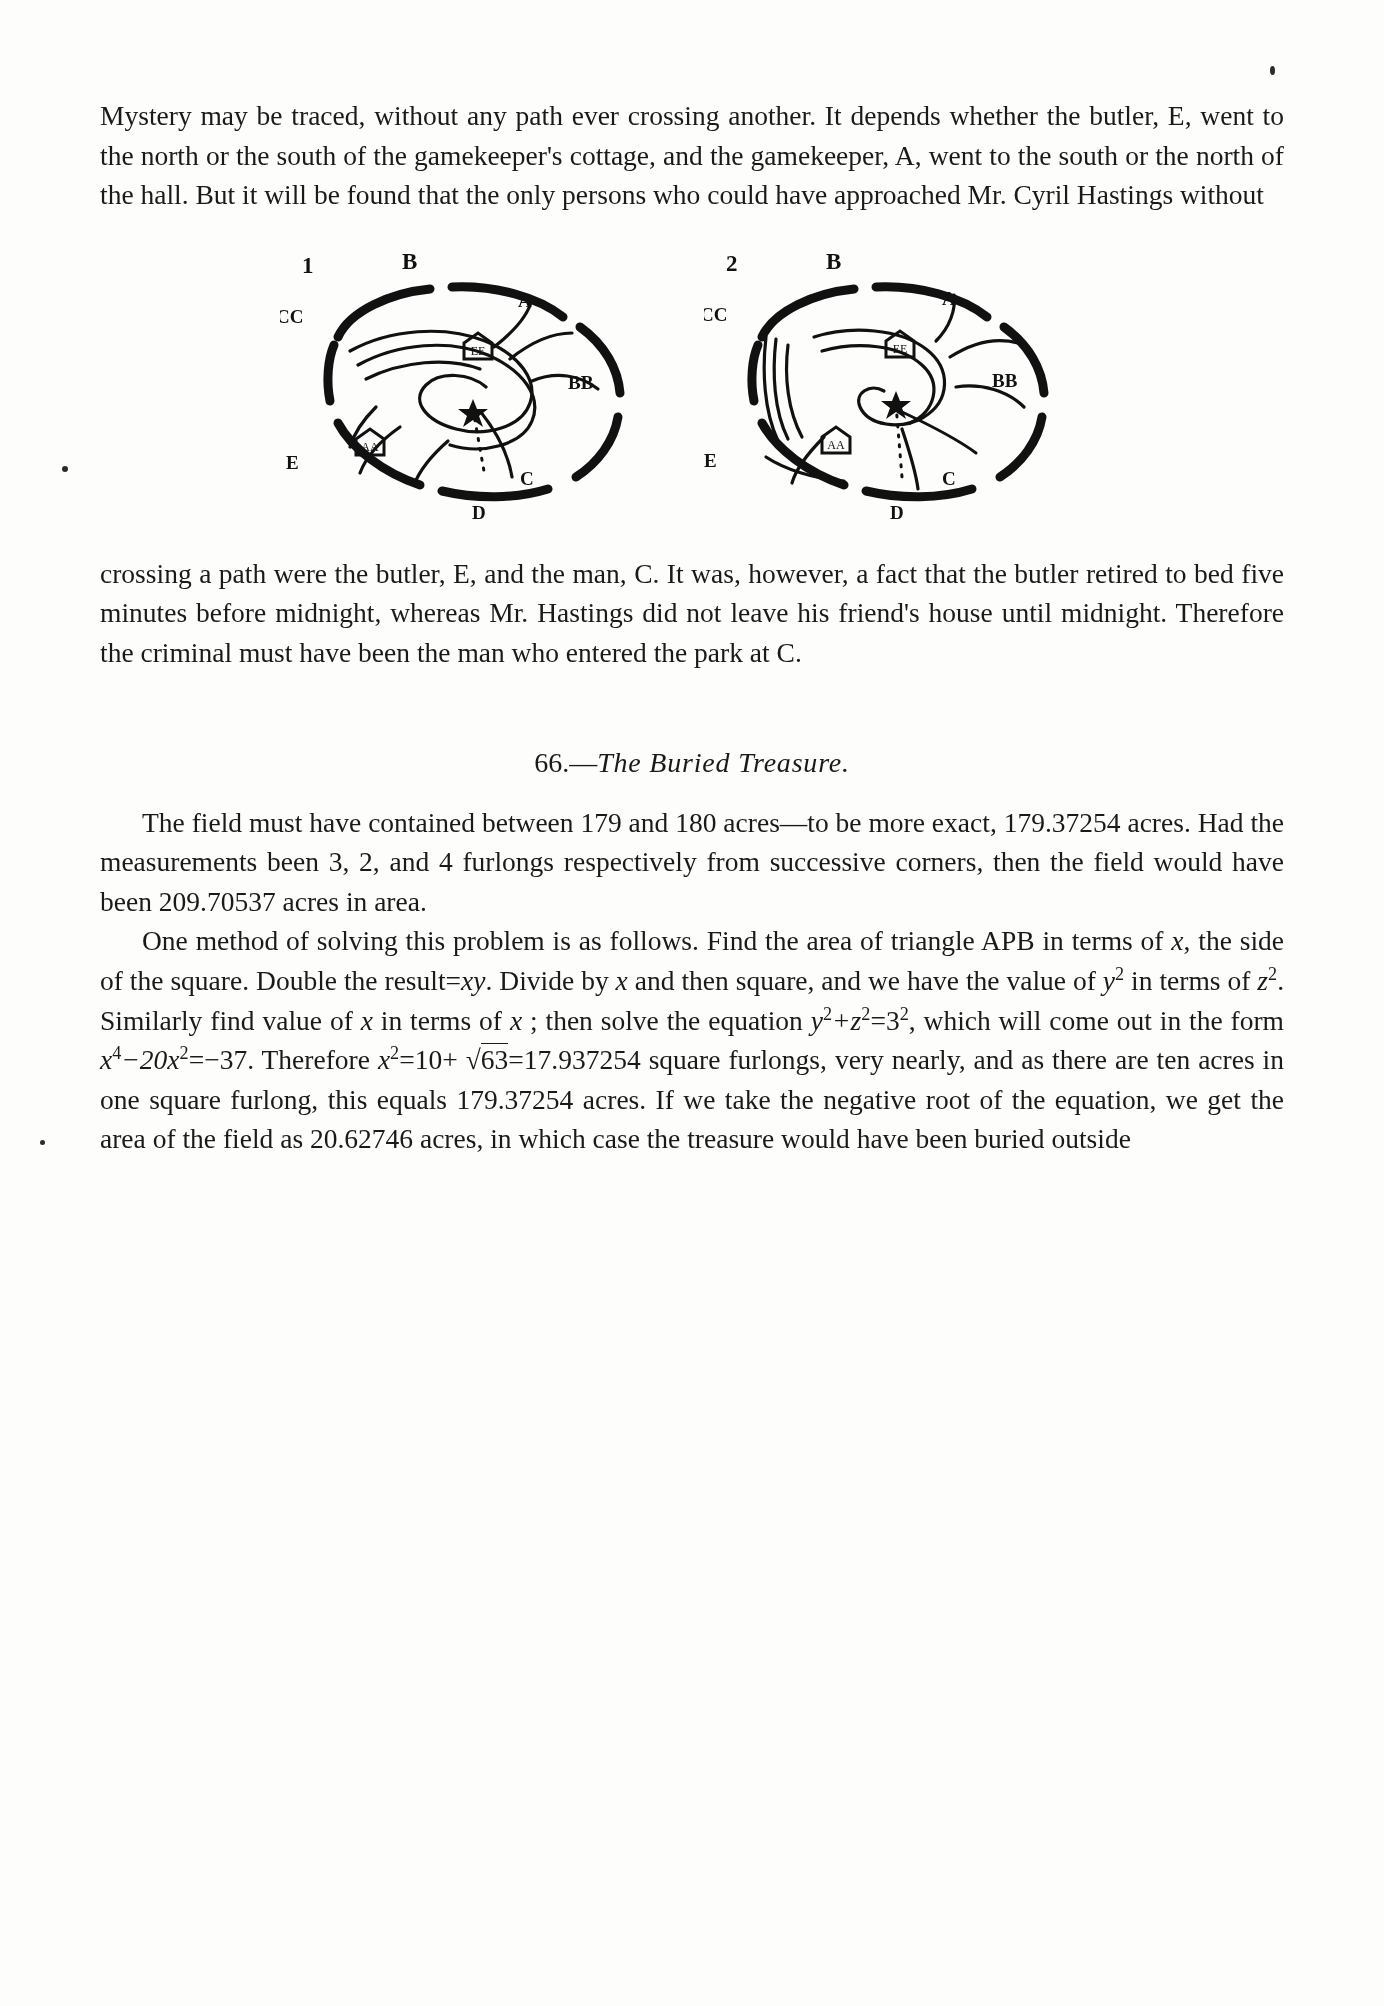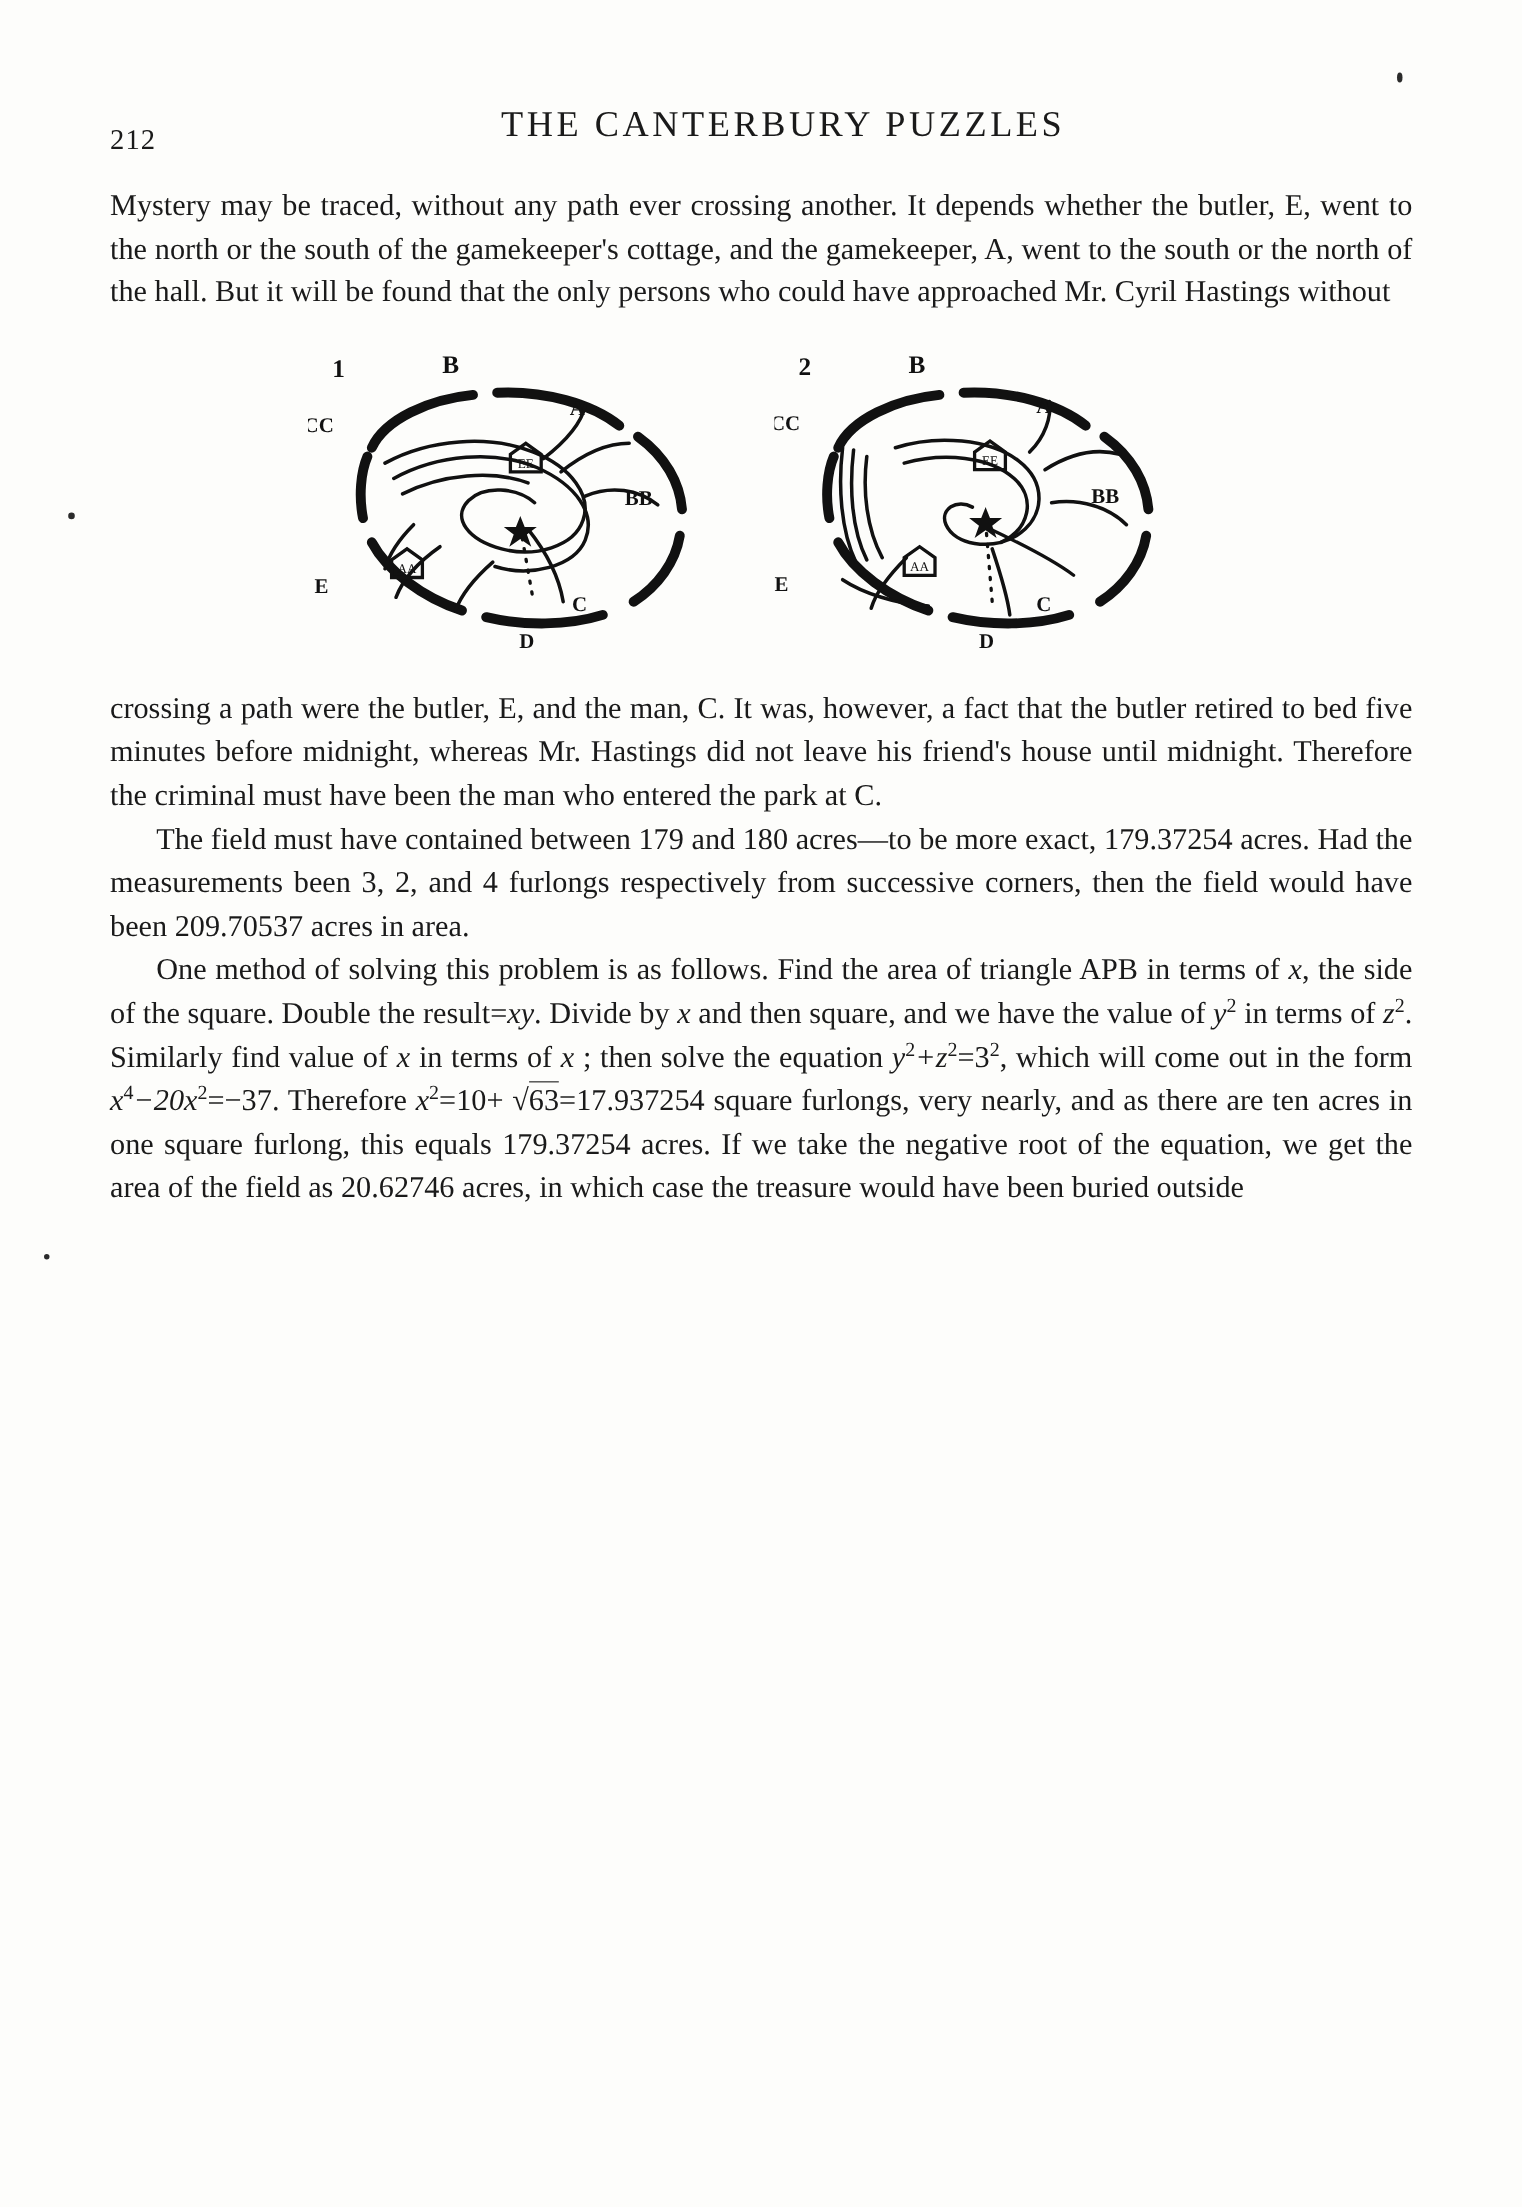"212" div.header { html: <div> <div>212</div> <div>THE CANTERBURY PUZZLES</div> </div> -> none }
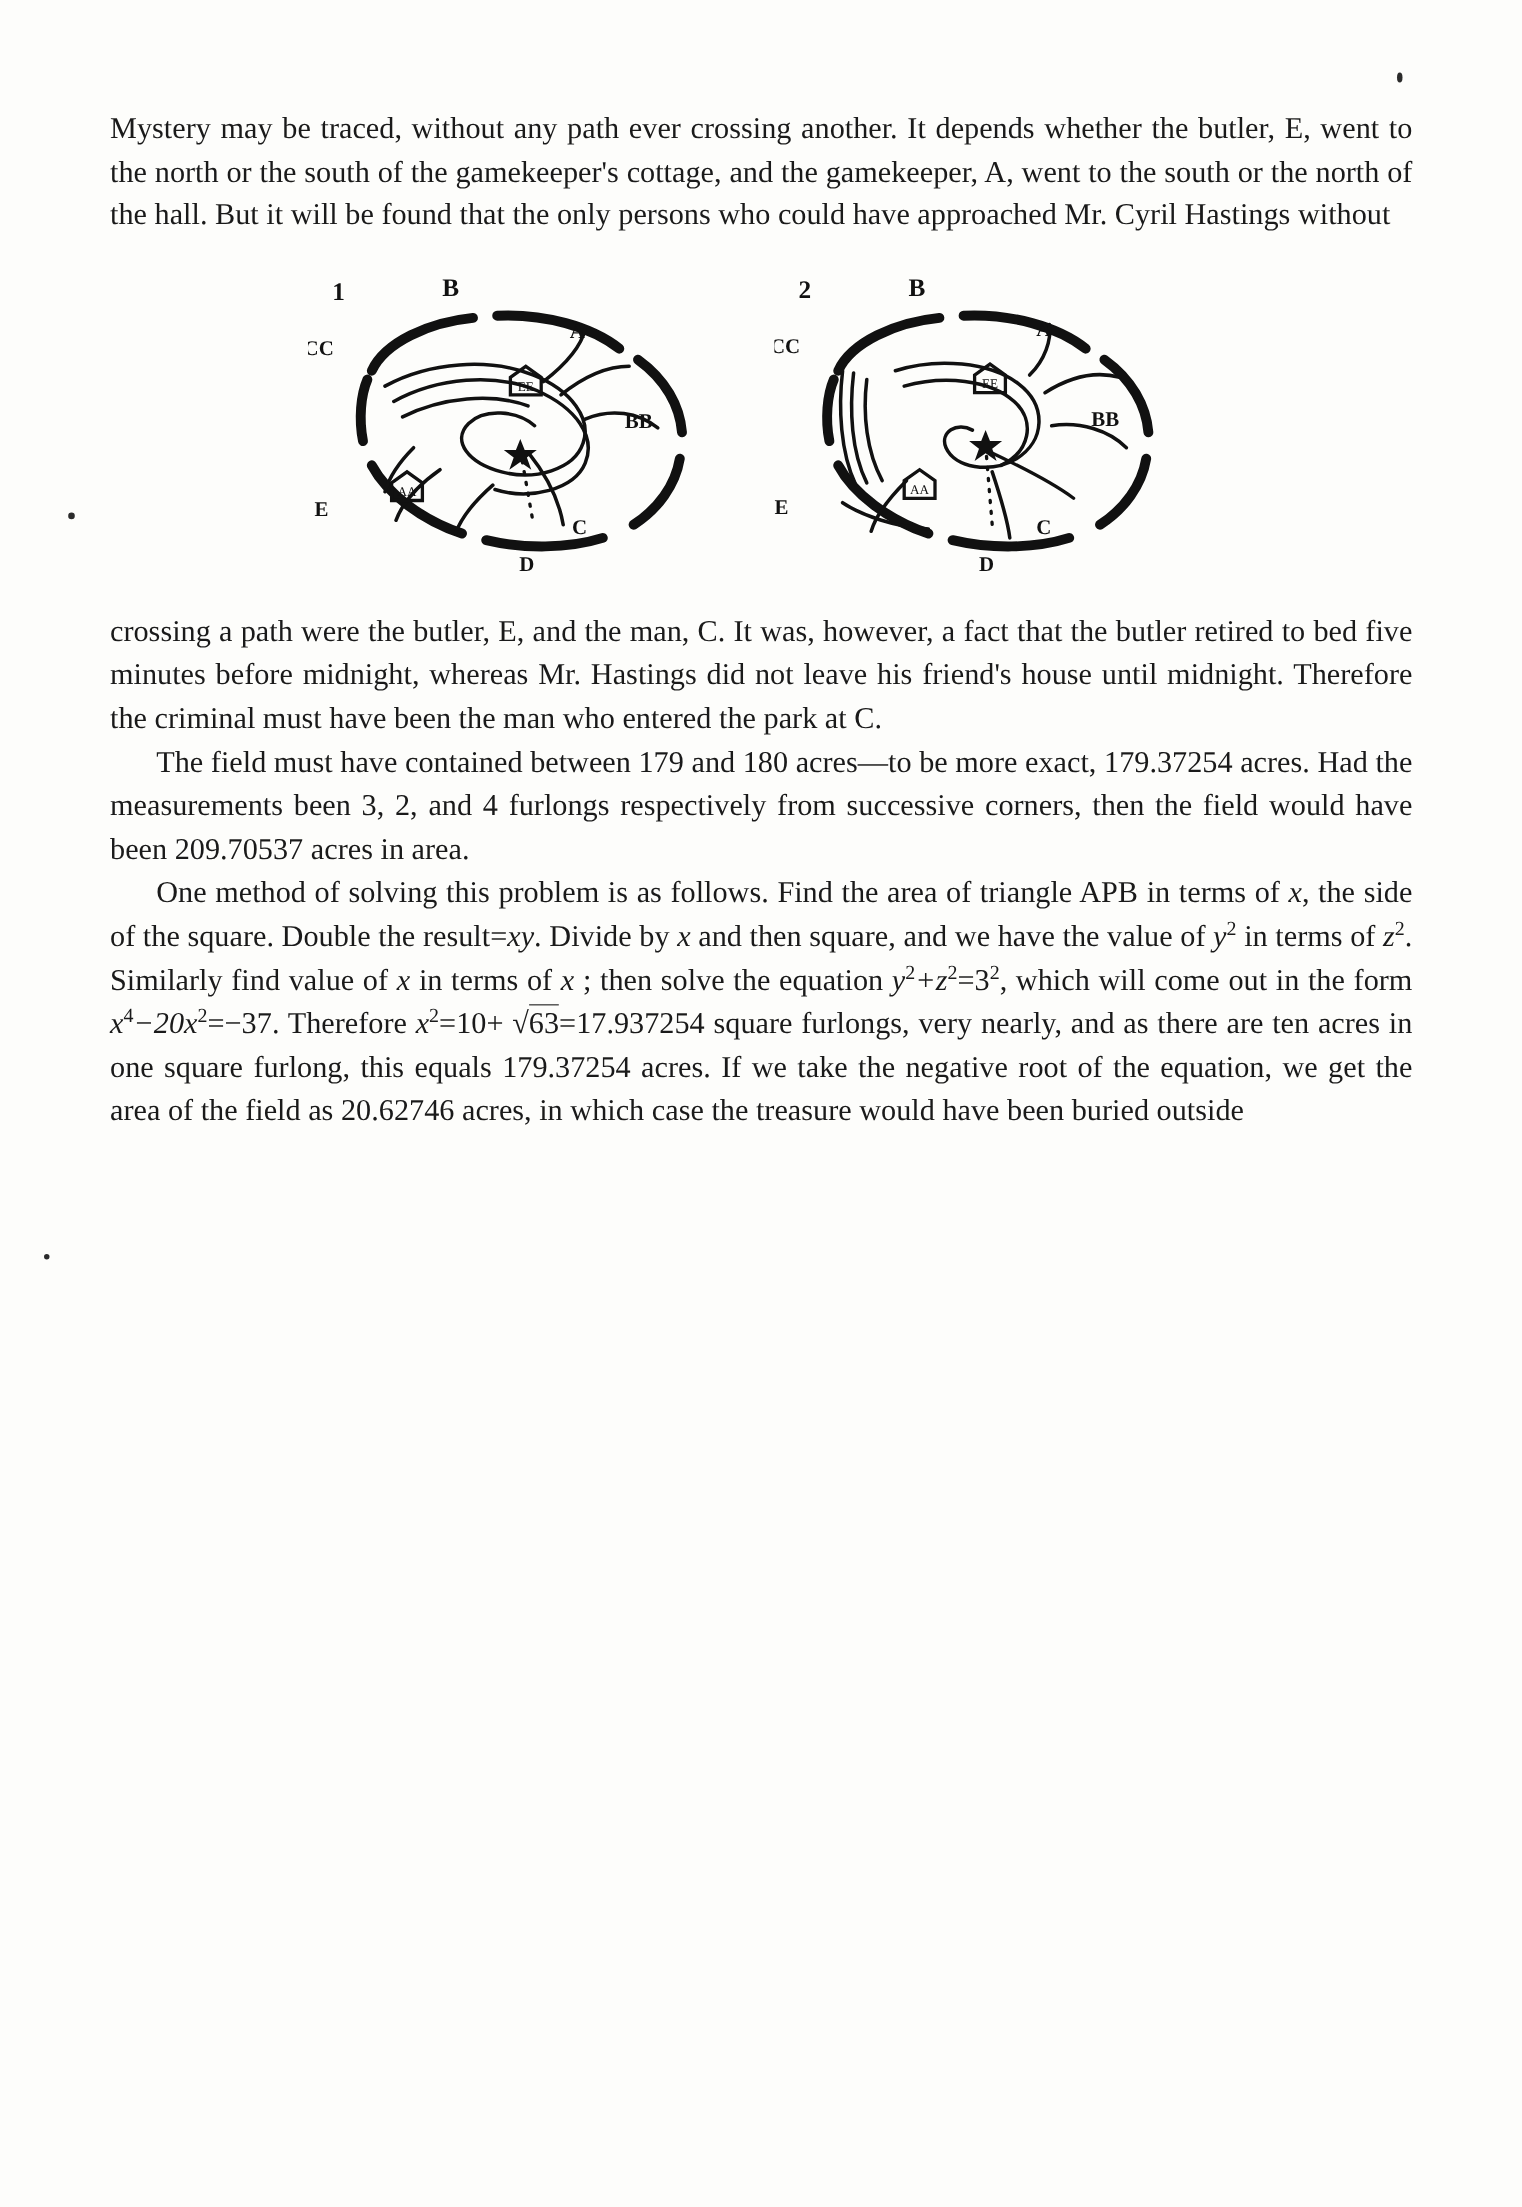"66.—The Buried Treasure." div.section-heading { html: none -> <div> <span>66.—</span><span>The Buried Treasure.</span> </div> }
